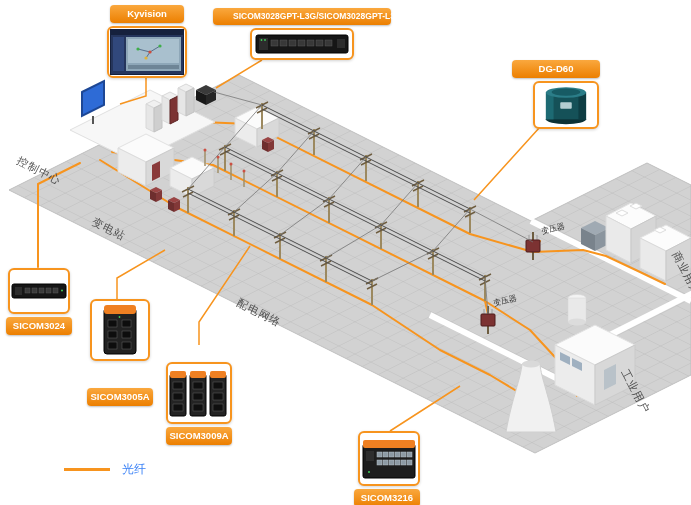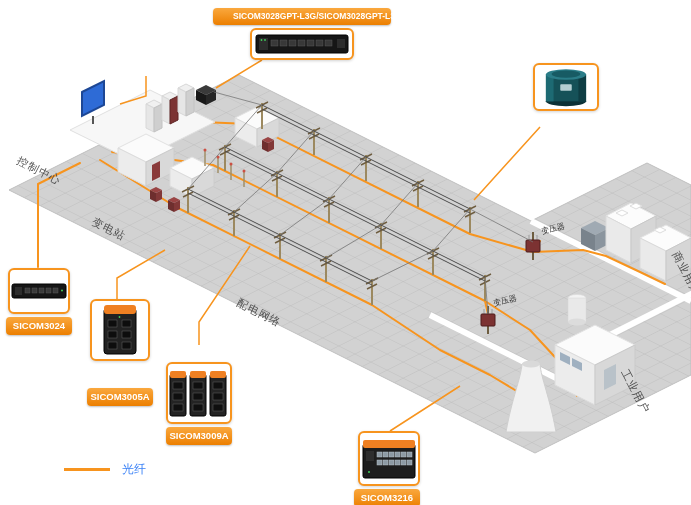"Kyvision" div.callout { html: none -> <div> <div>Kyvision</div> <div></div> <div> <svg> <rect></rect> <rect></rect> <rect></rect> <rect></rect> <rect></rect> <path></path> <circle></circle> <circle></circle> <circle></circle> <circle></circle> <rect></rect> </svg> </div> </div> }
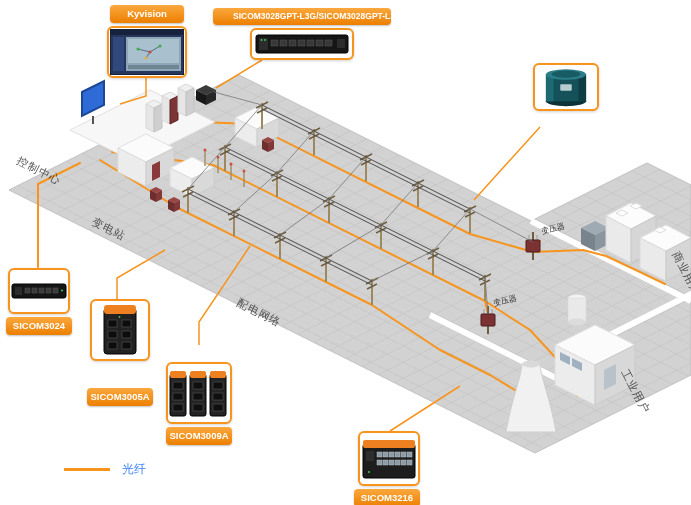"DG-D60" div.tab { html: none -> <div>DG-D60</div> }
